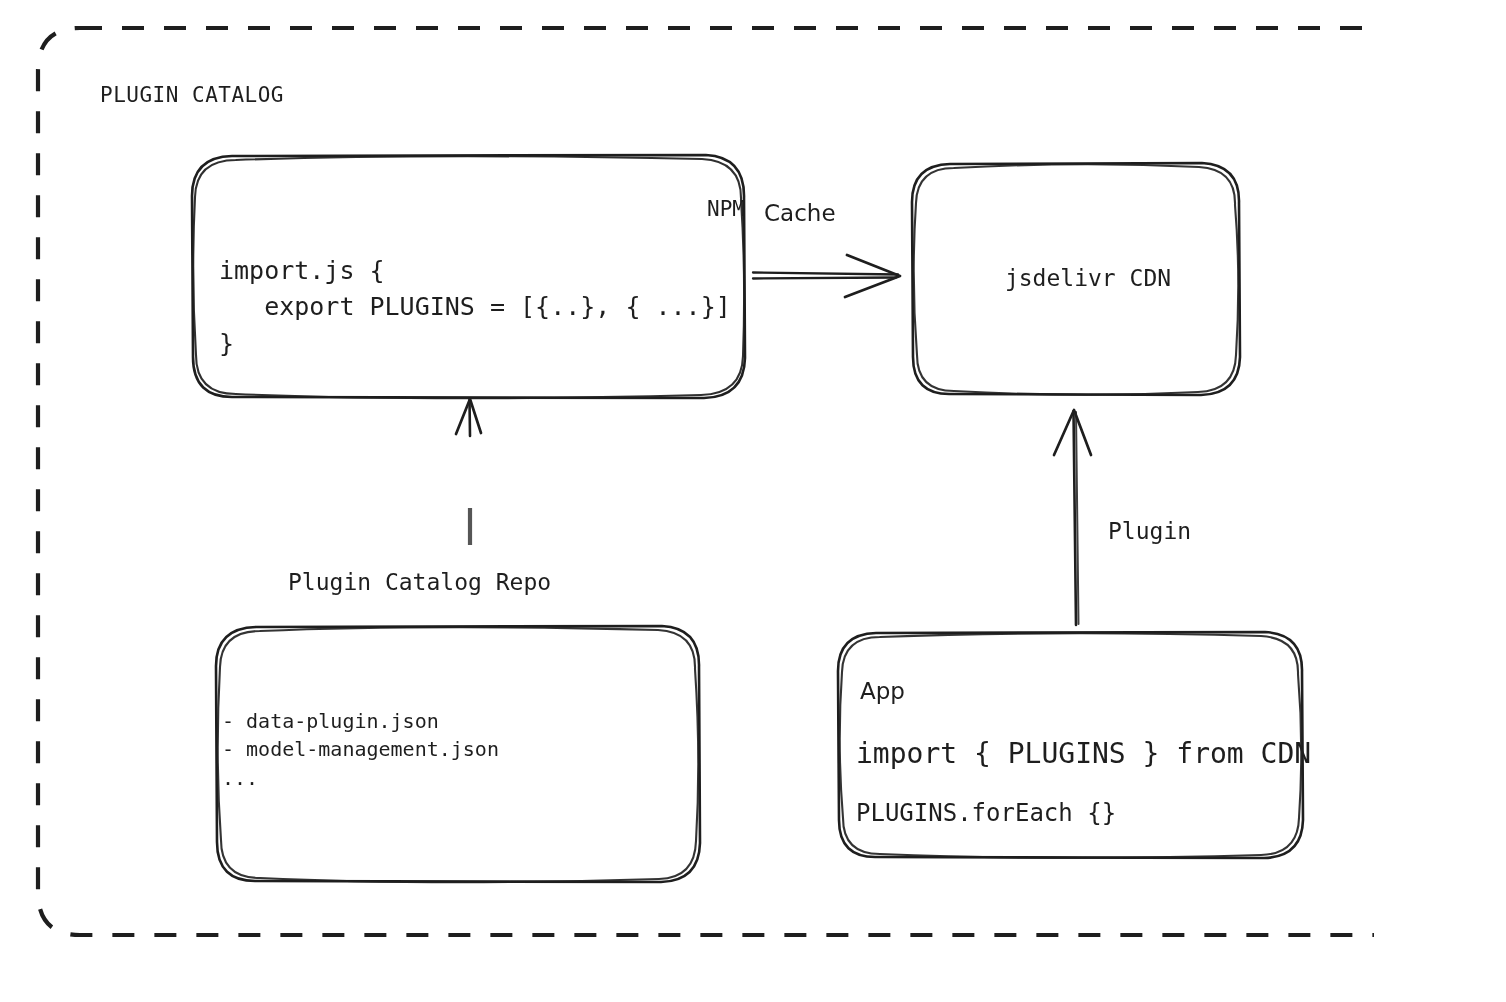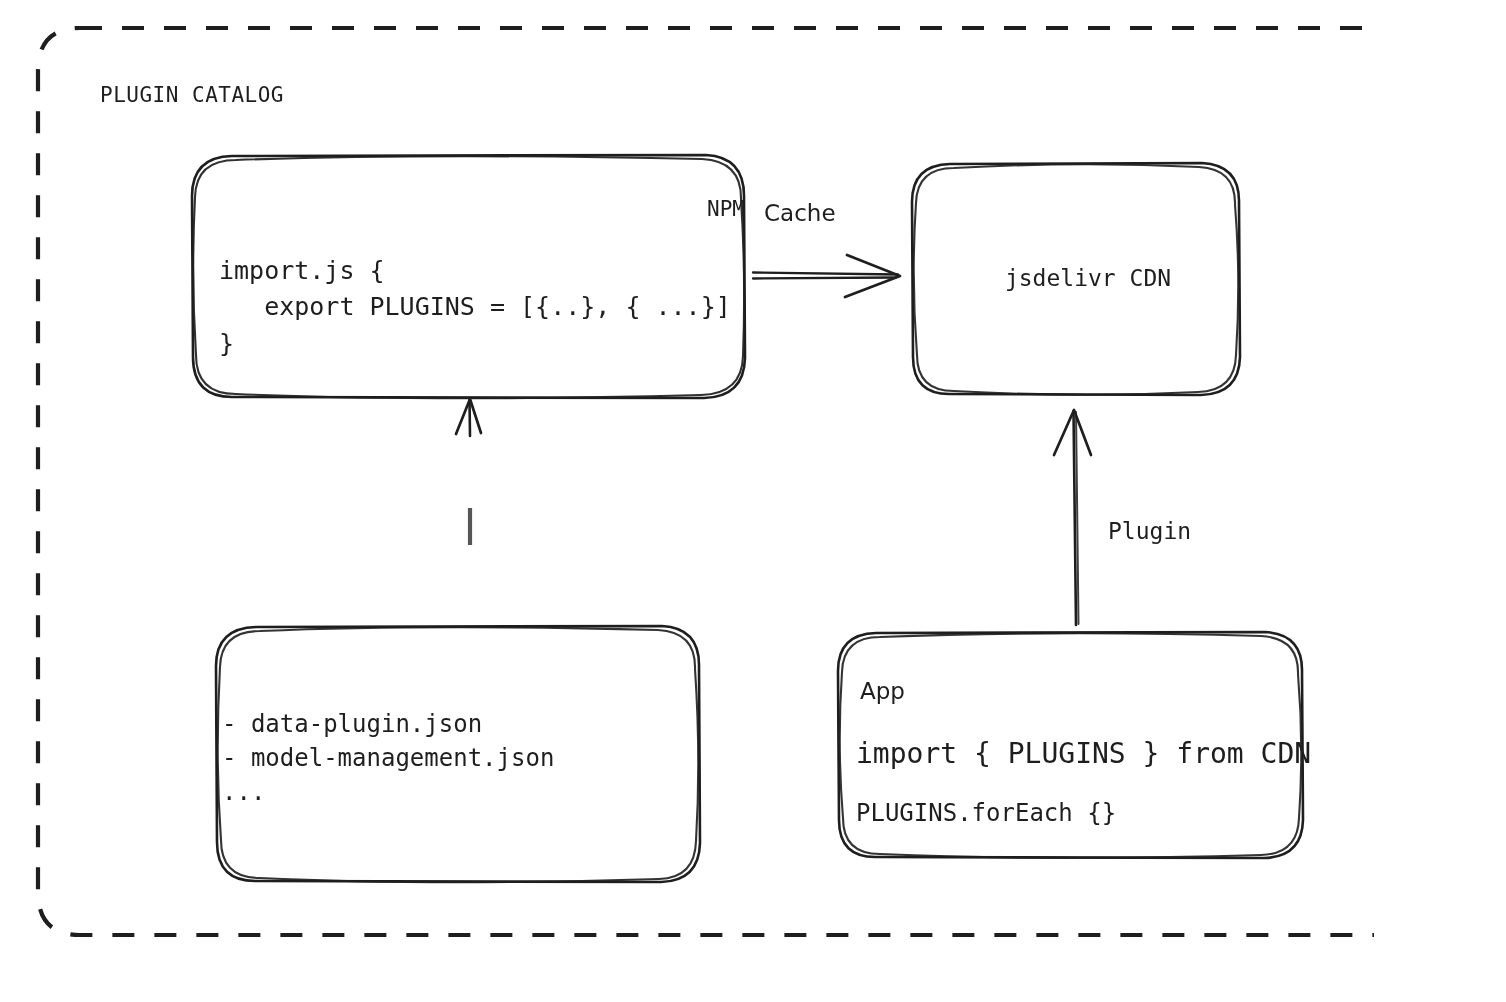"Plugin Catalog Repo" div.txt { html: none -> <div>Plugin Catalog Repo</div> }
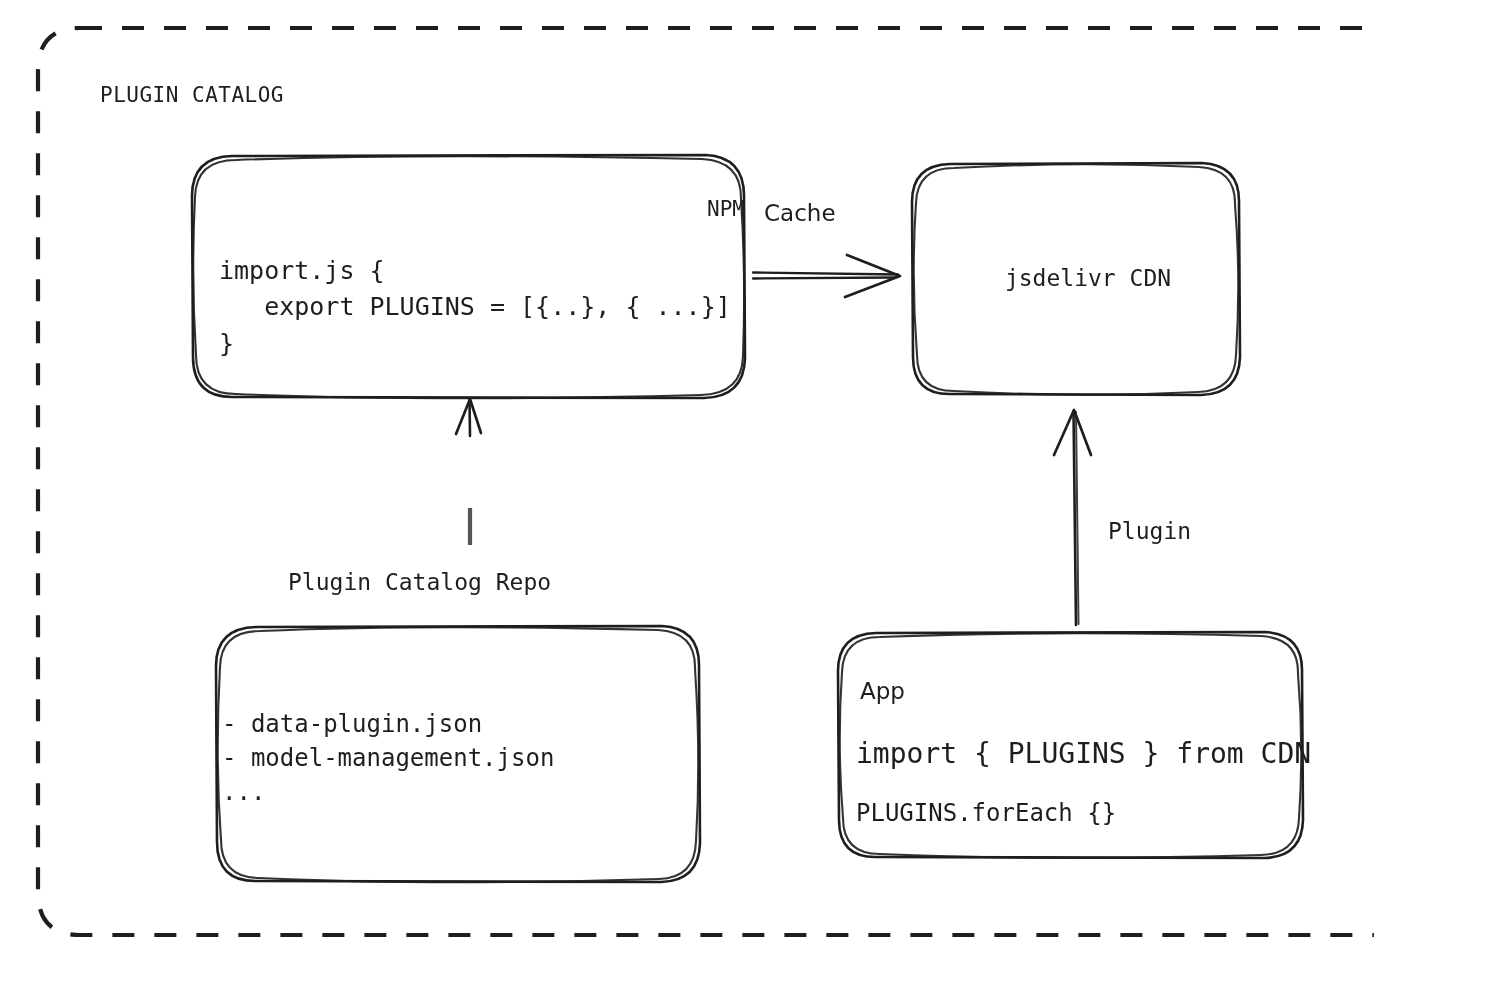"- data-plugin.json" #repo-list { font-size: 24px -> 20px }
